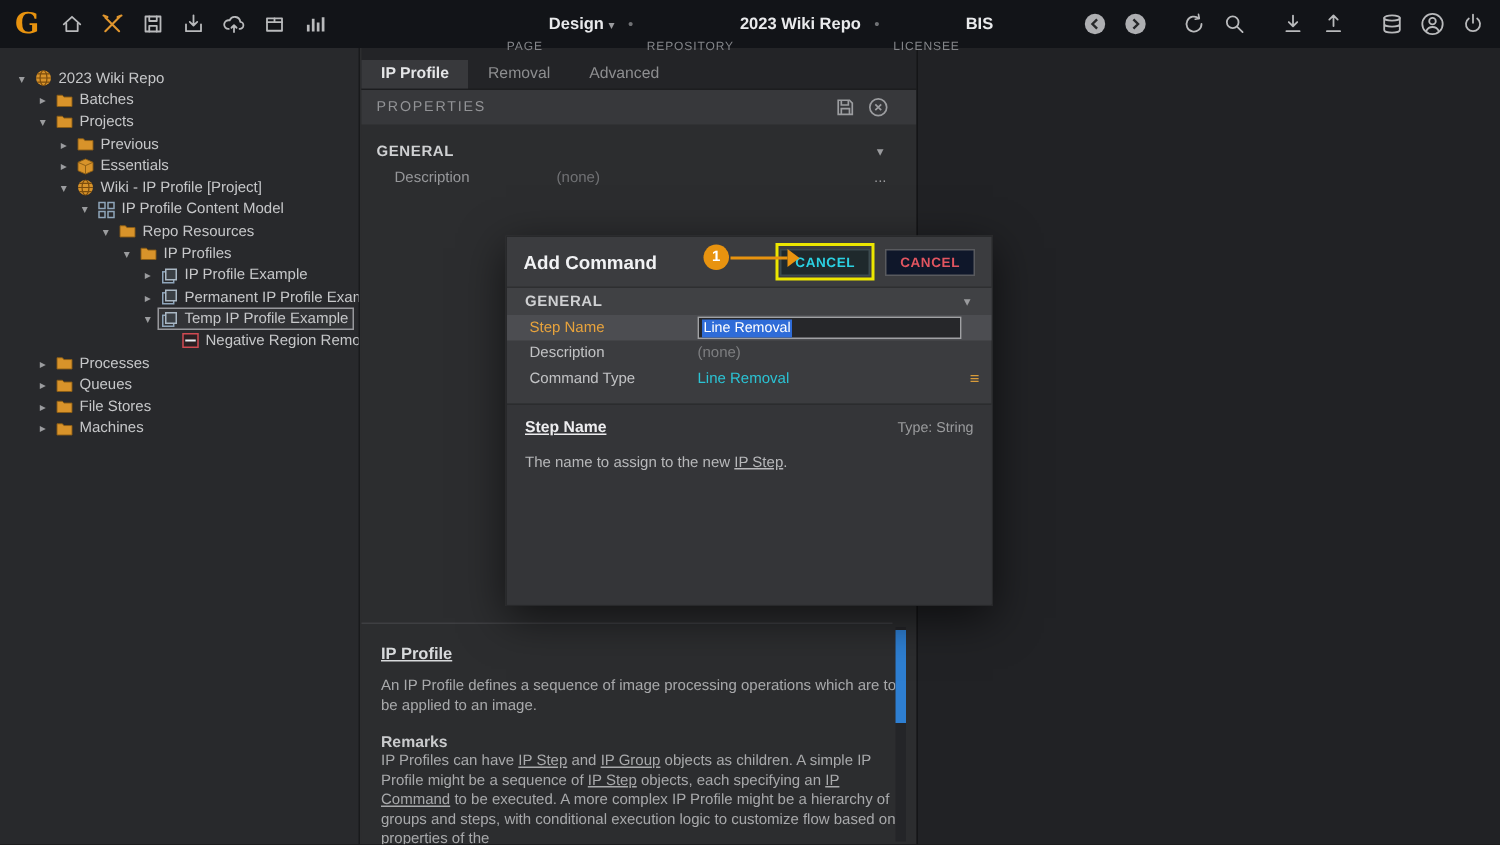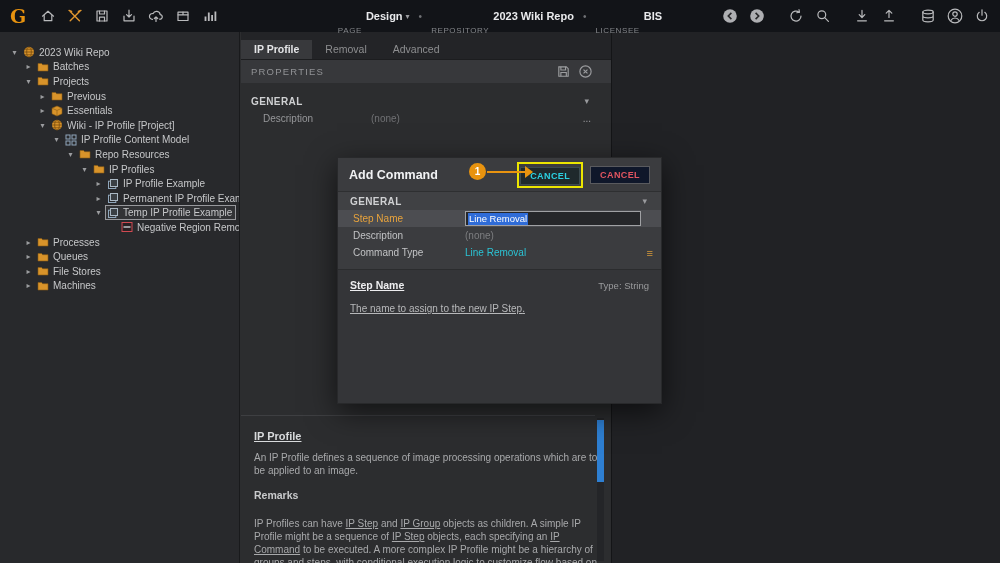"The name to assign to" .help-body { text-decoration: underline -> none }
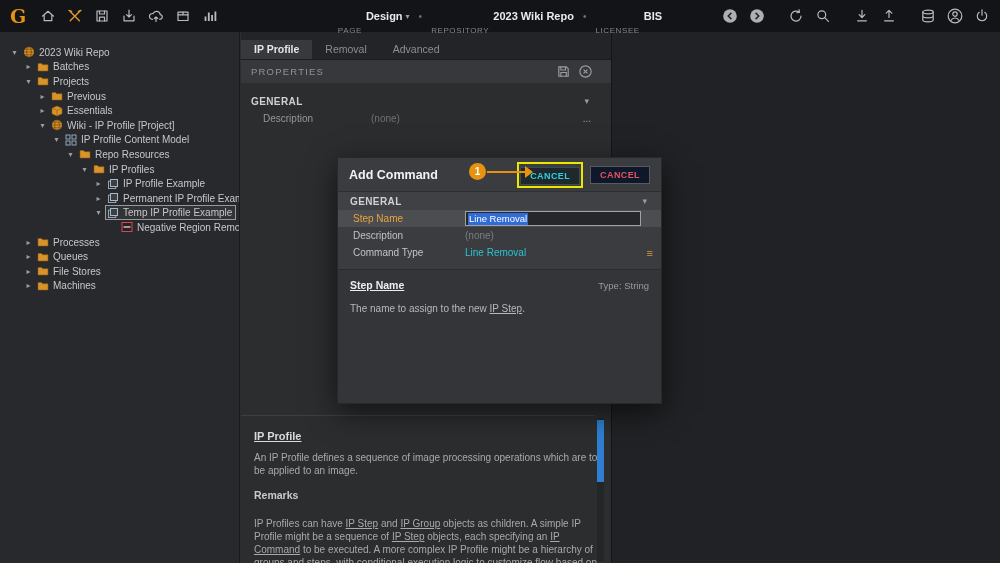"Remarks" .doc-sub { margin: 12px 0 16px 0 -> 12px 0 0 0 }
